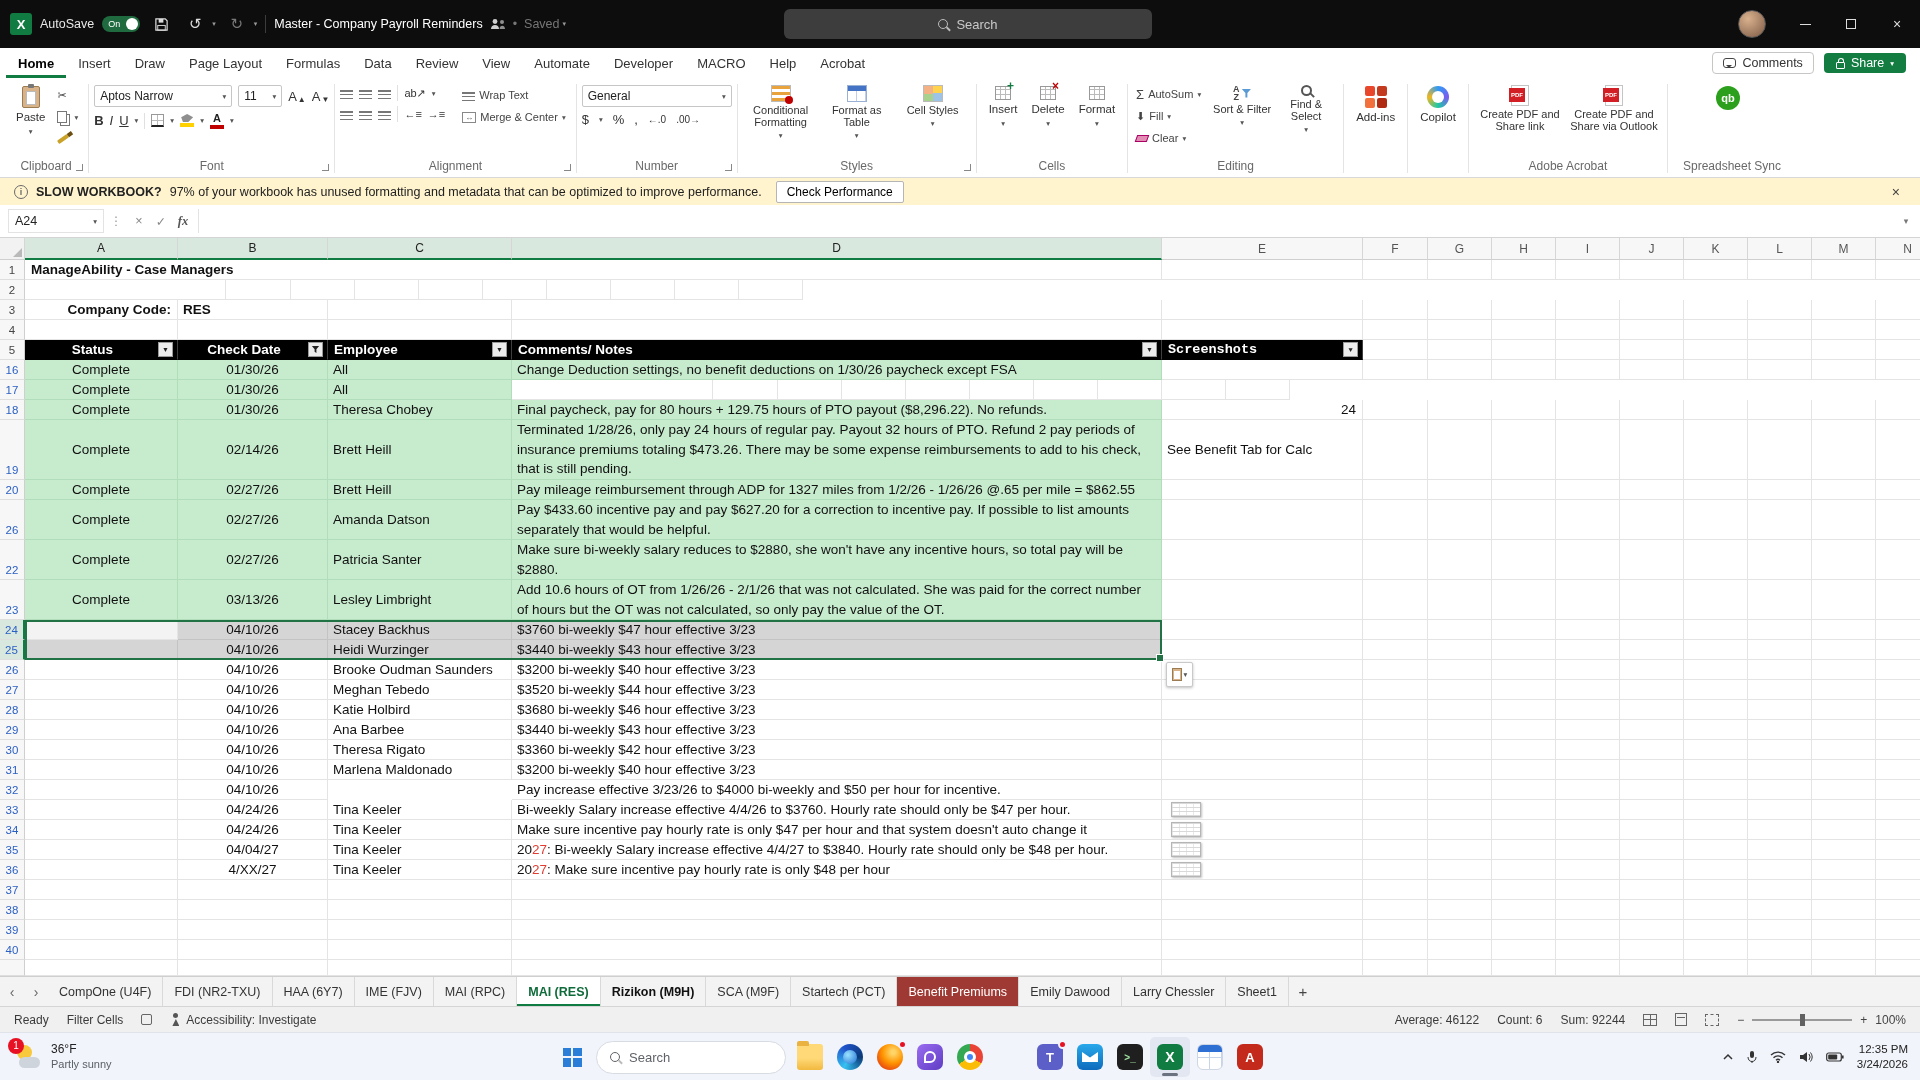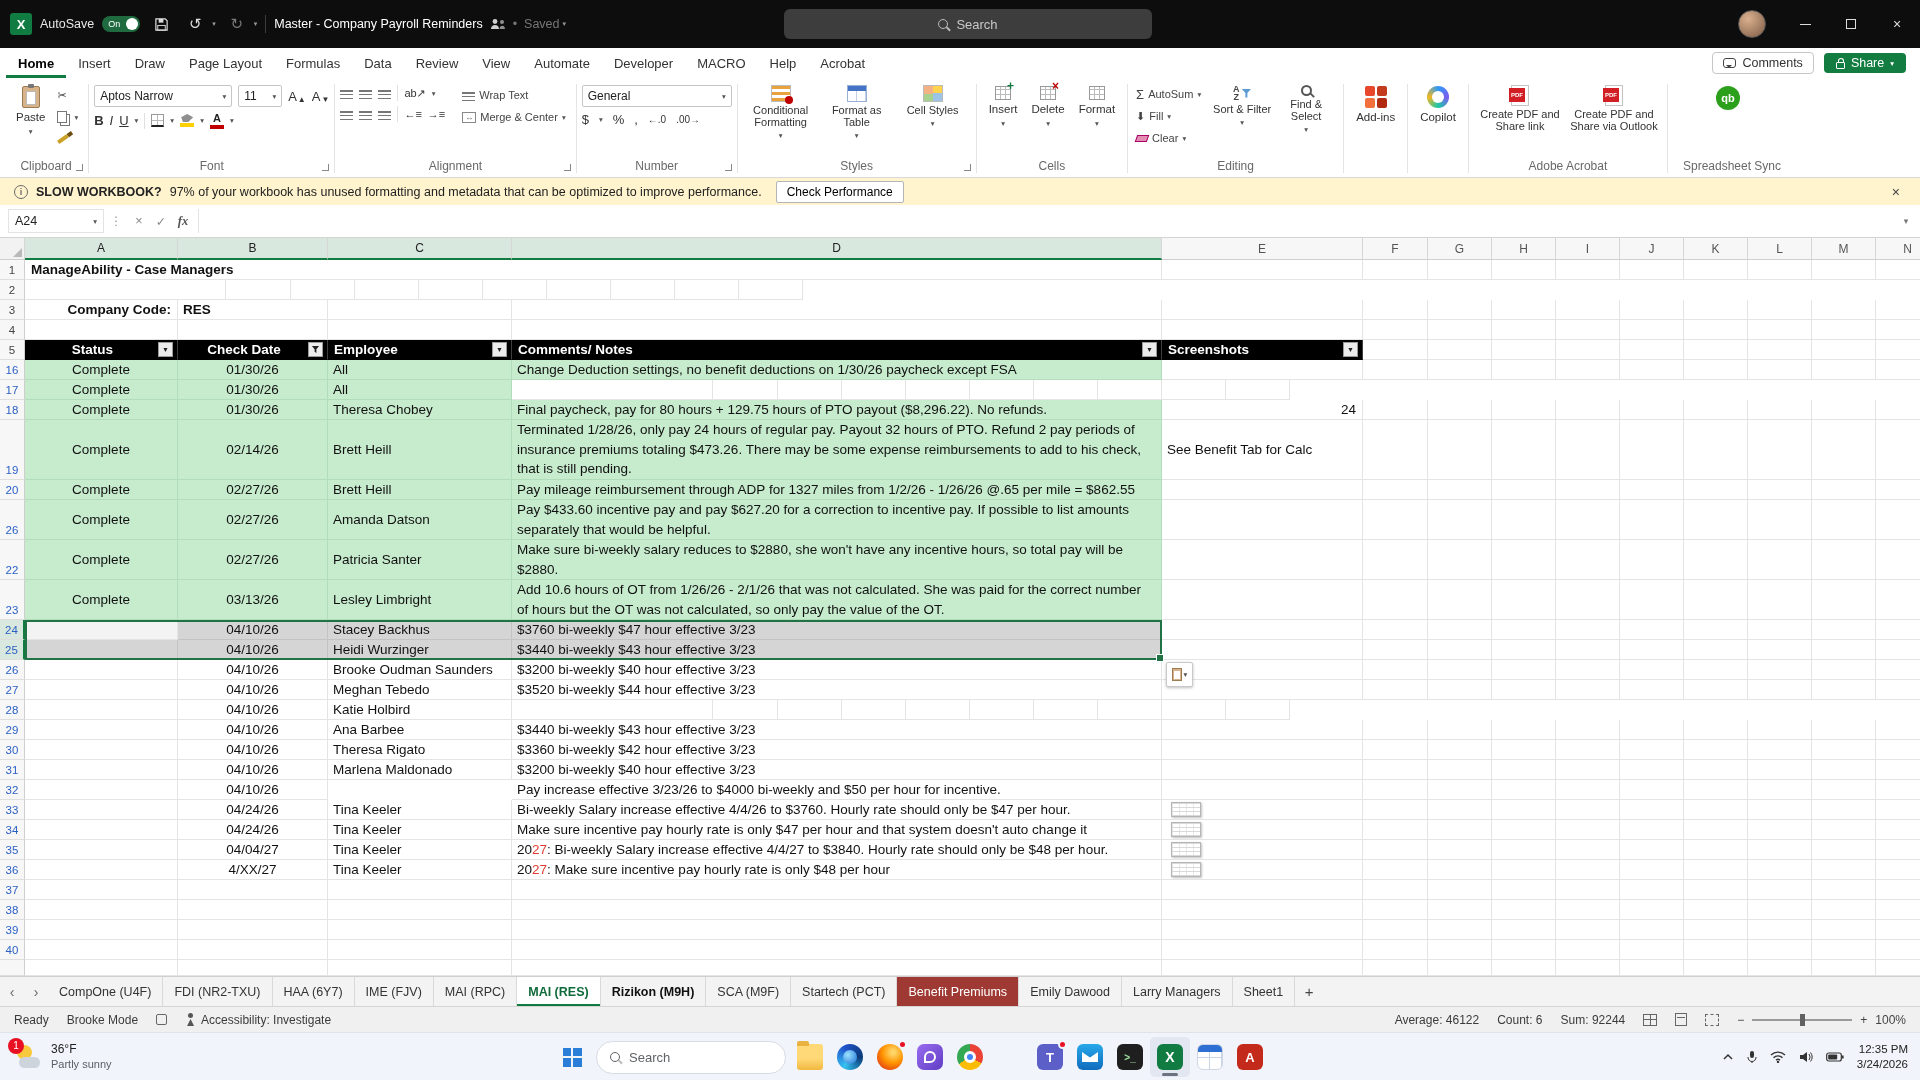"Screenshots" div.gcell { font-family: none -> Liberation Mono, monospace }
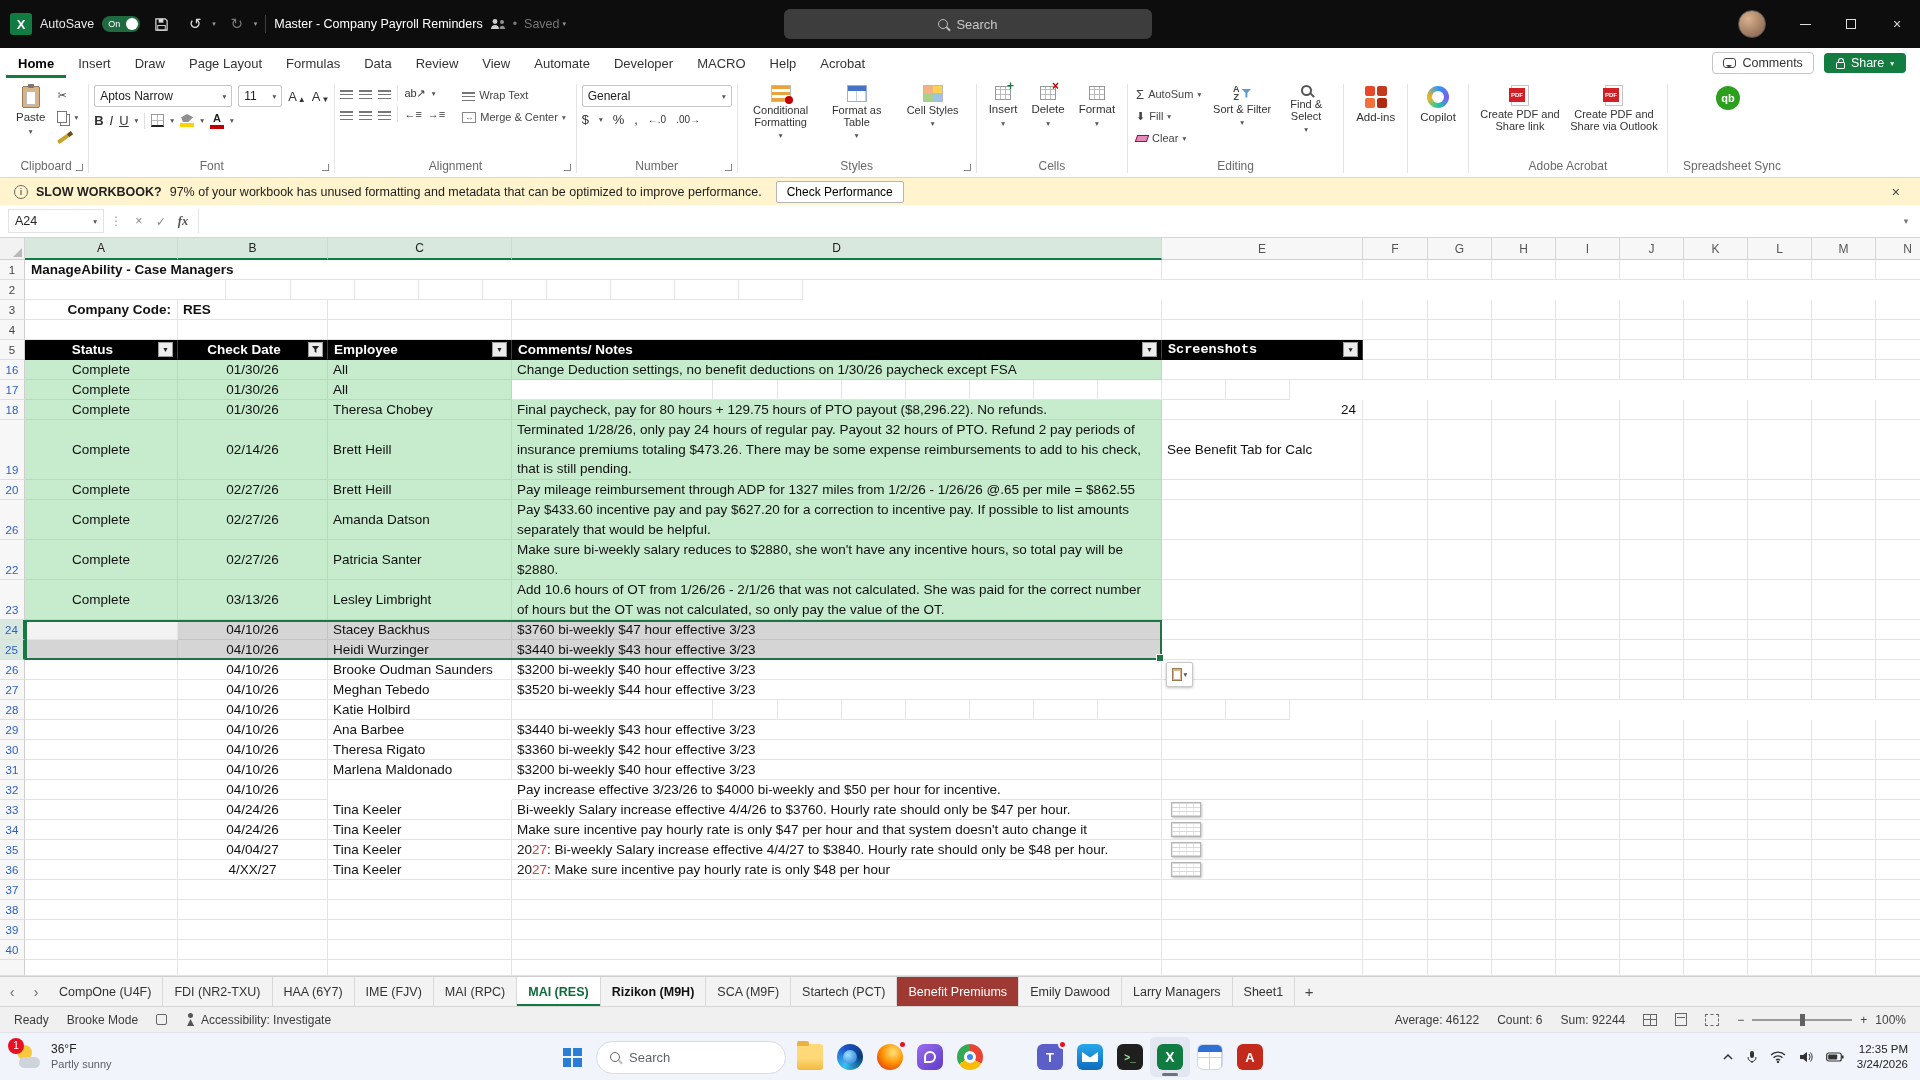"$3680 bi-weekly $46 hour effective" div.gcell { html: none -> <div> <span>$3680 bi-weekly $46 hour effective 3/23</span> </div> }
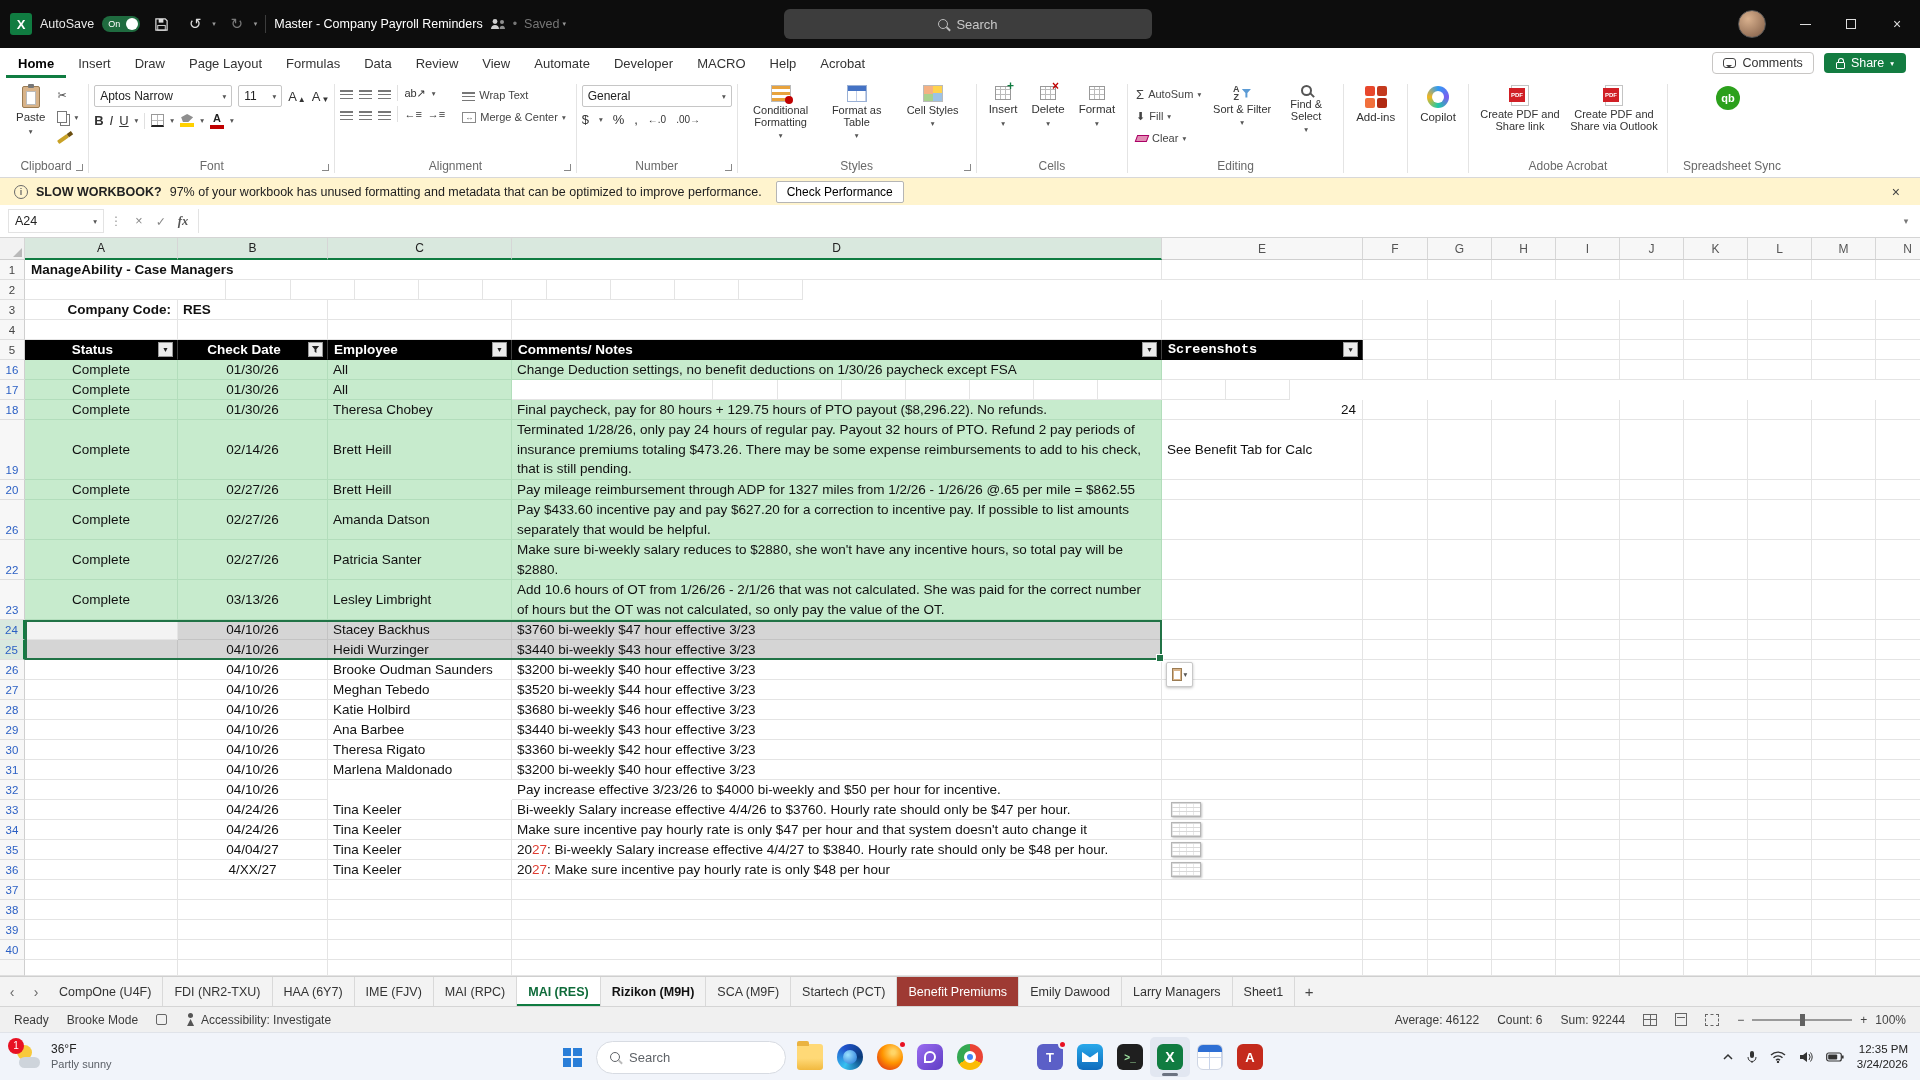"Larry Managers" div.stab { text: Managers -> Chessler }
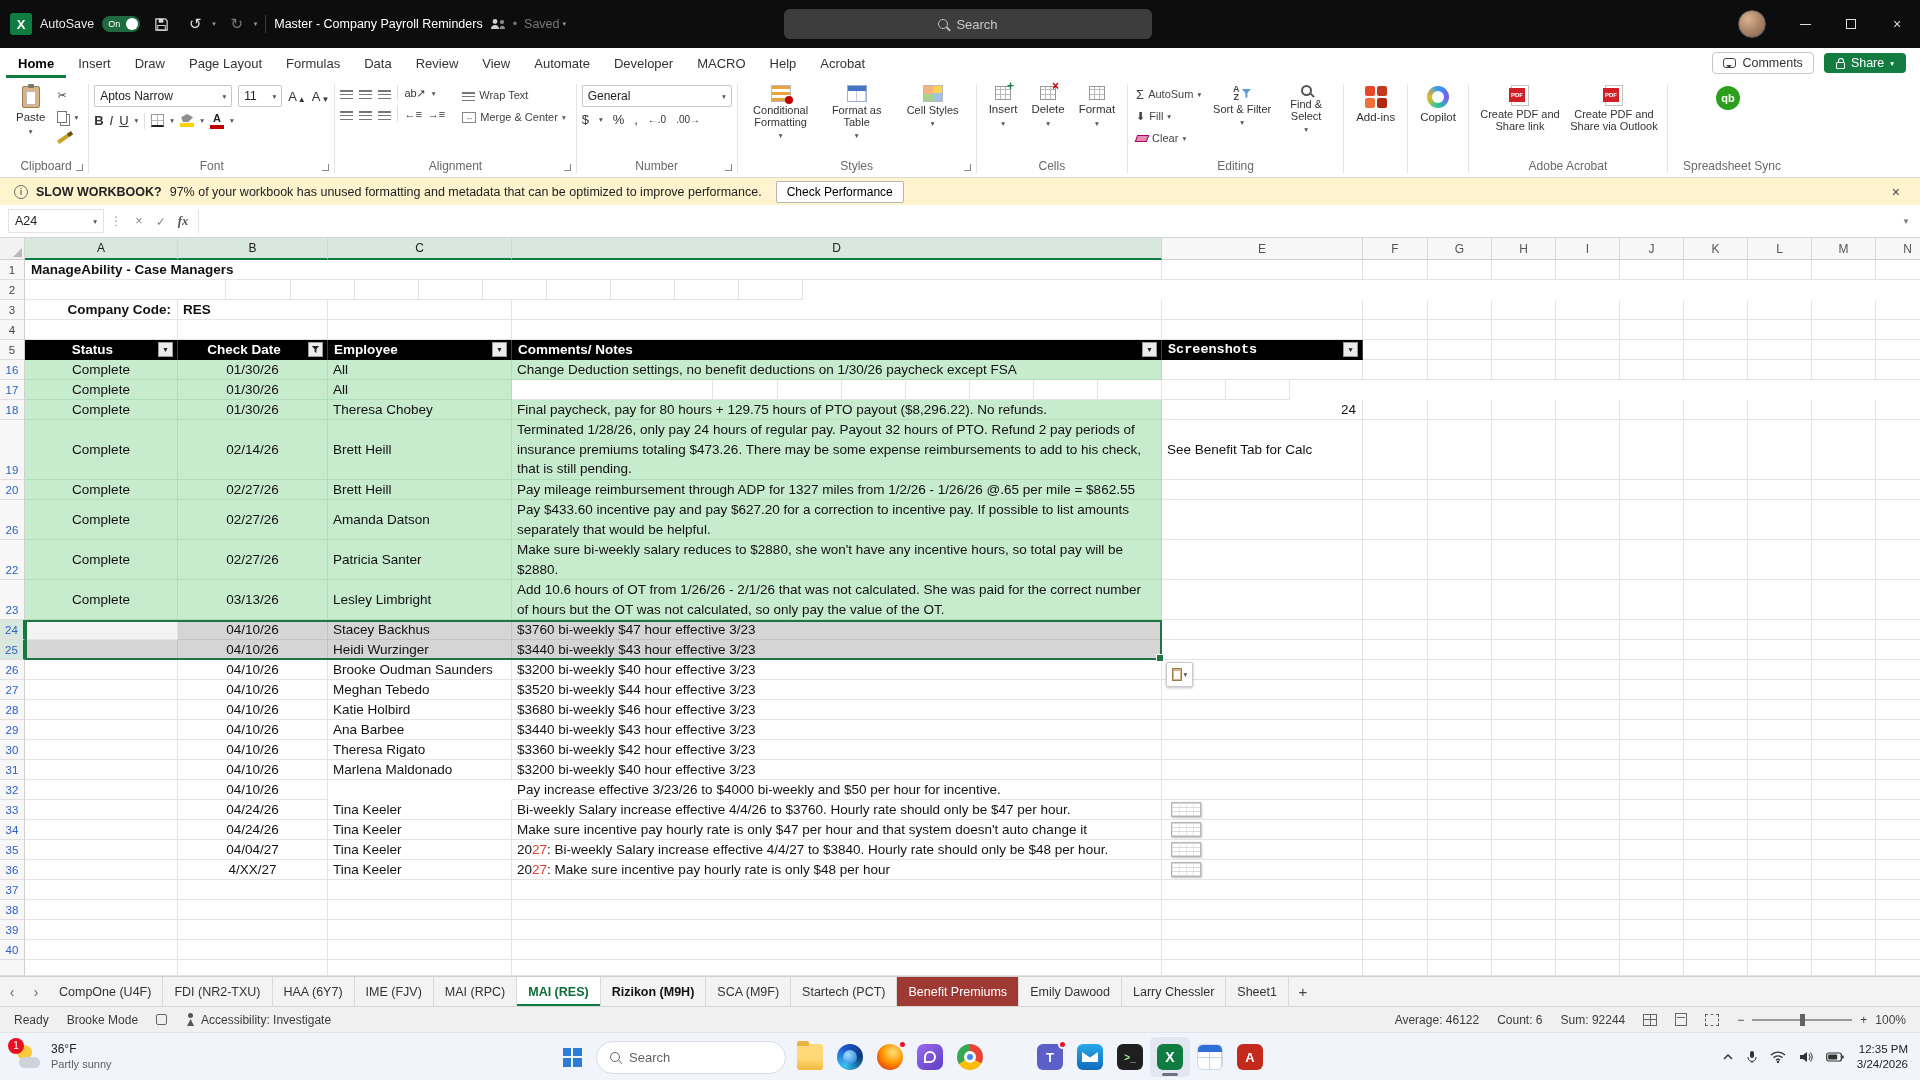"Brooke Mode" span { text: Brooke Mode -> Filter Cells }
